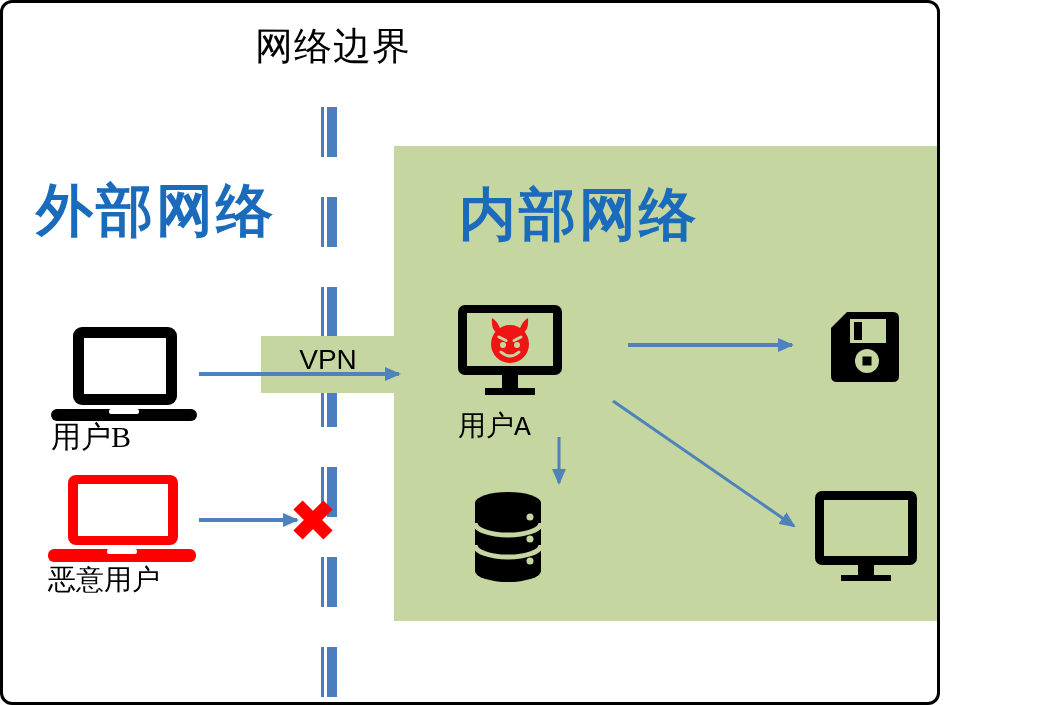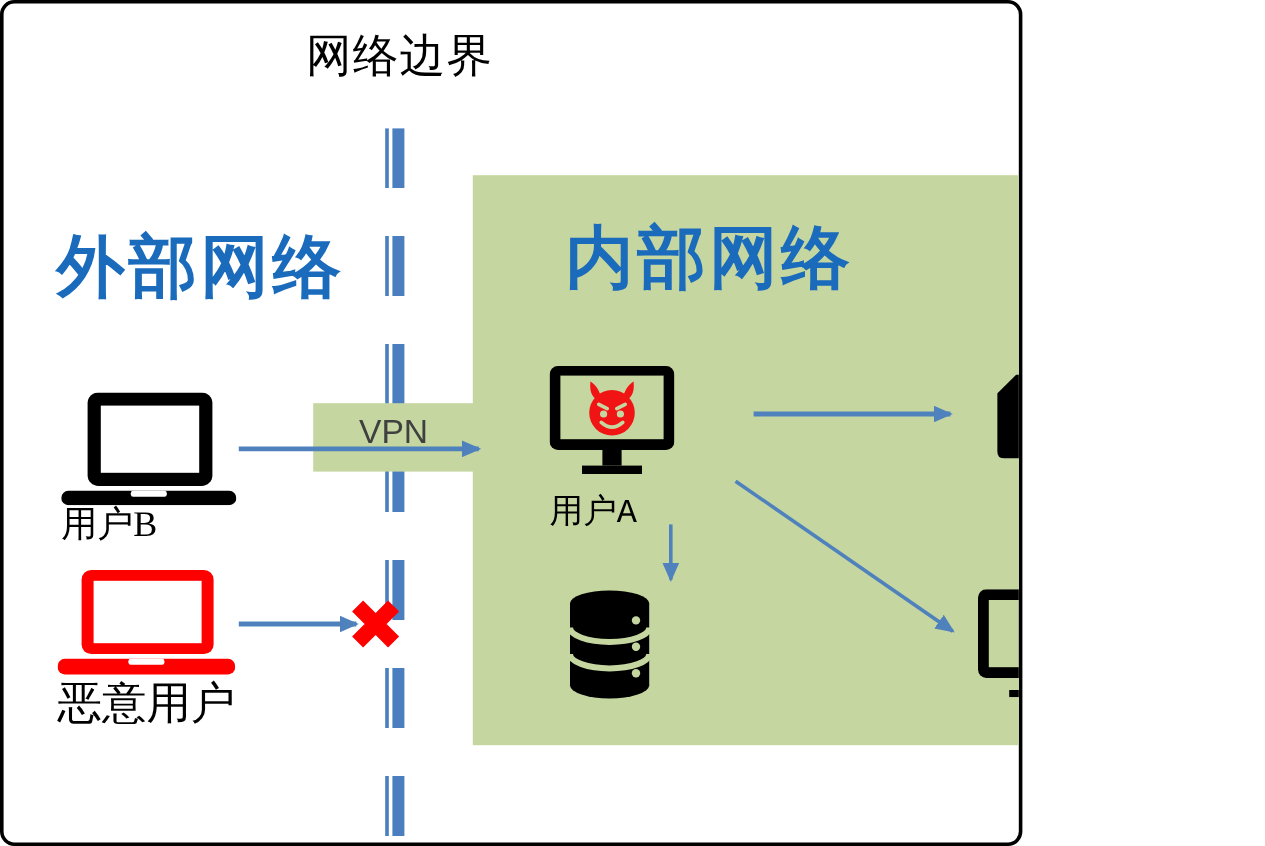"网络边界" .canvas { width: 852px -> 940px }
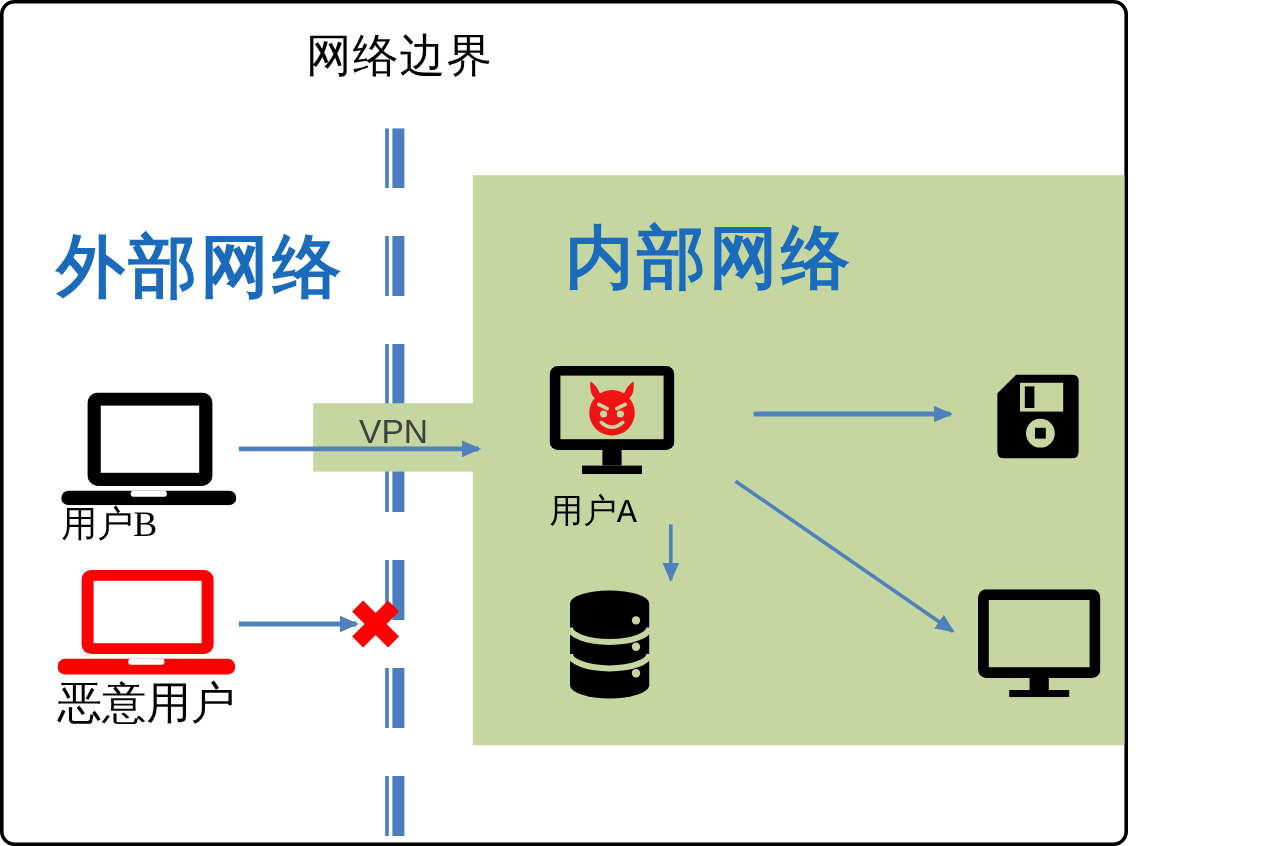"外部网络" .h-external { left: 44px -> 33px; margin-top: 12px -> none }
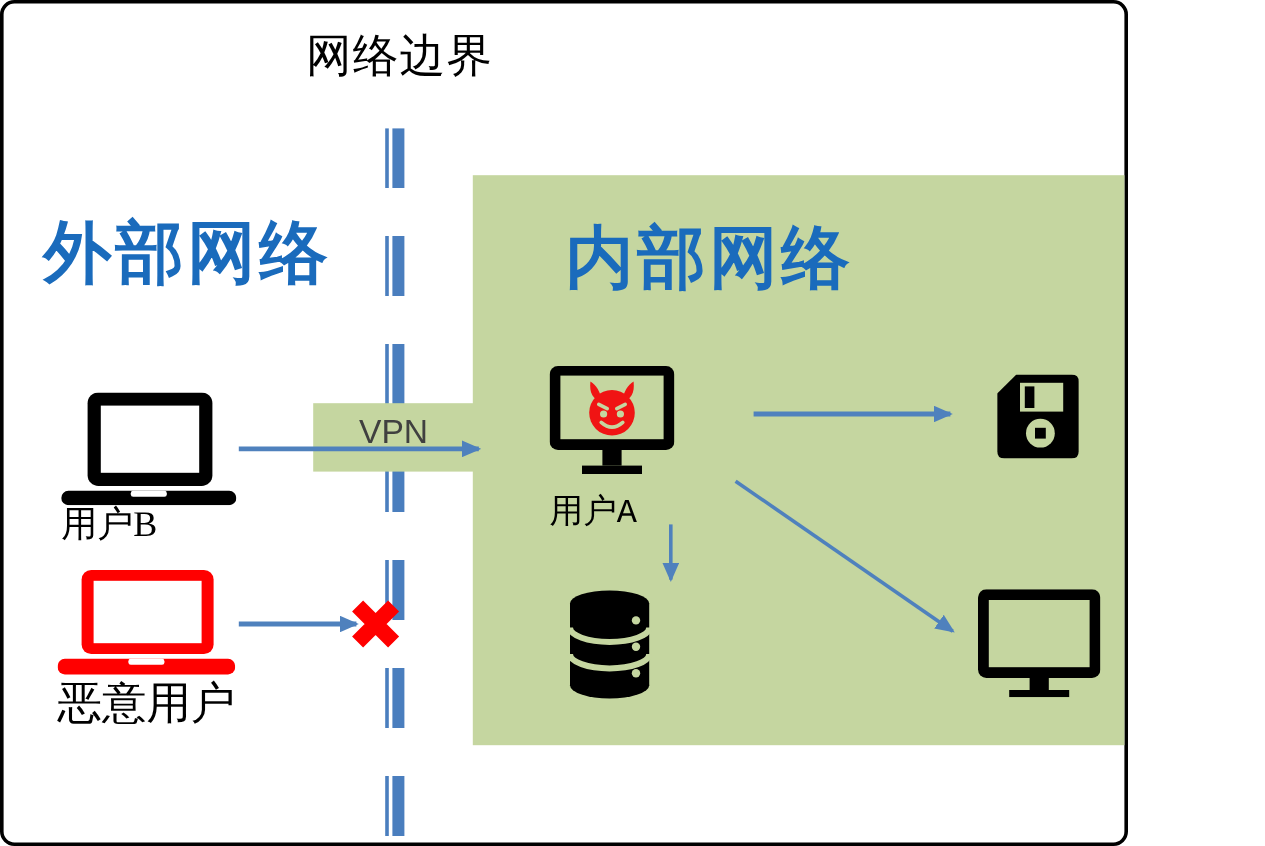"内部网络" .h-internal { left: 468px -> 456px }
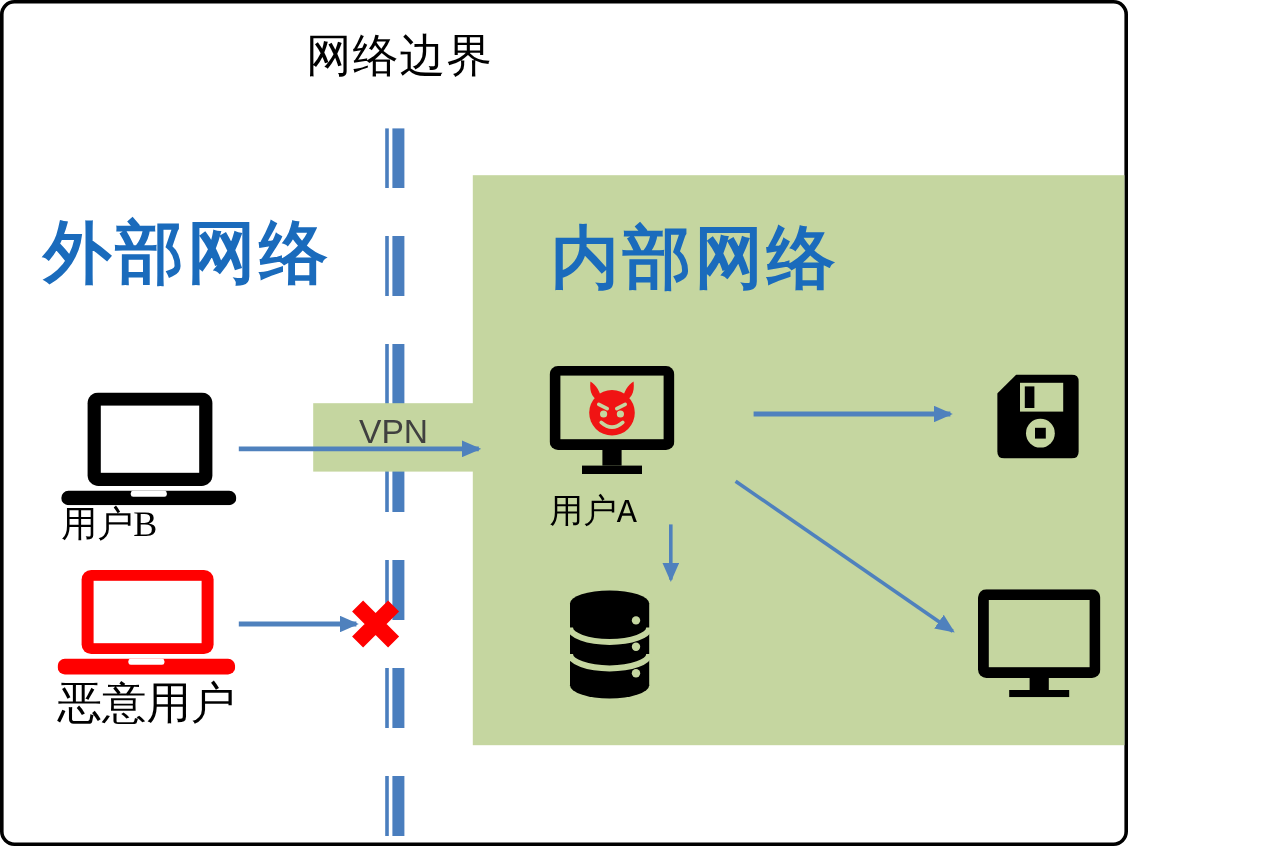"VPN" .vpn-label { color: #404040 -> #000000 }
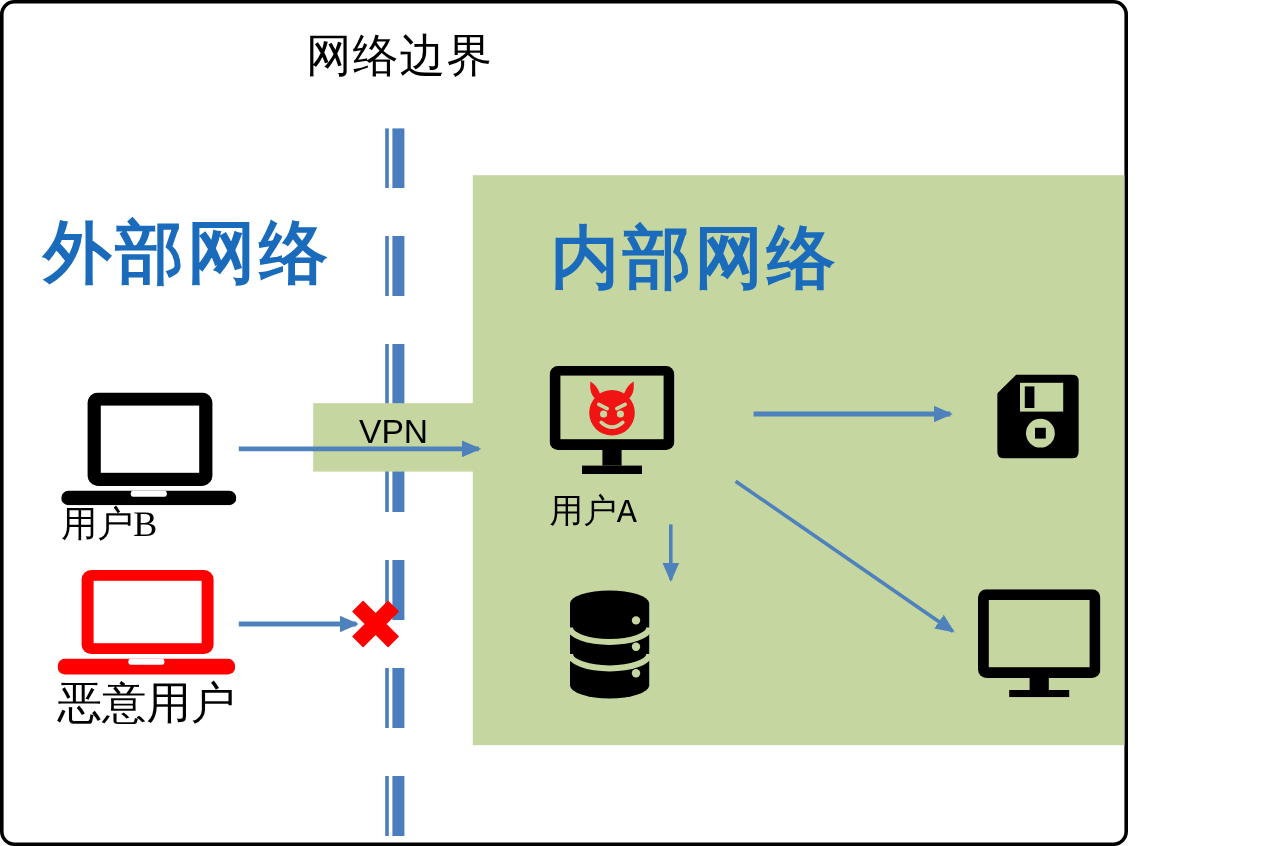"恶意用户" .lbl-malicious { font-size: 37px -> 28px }
